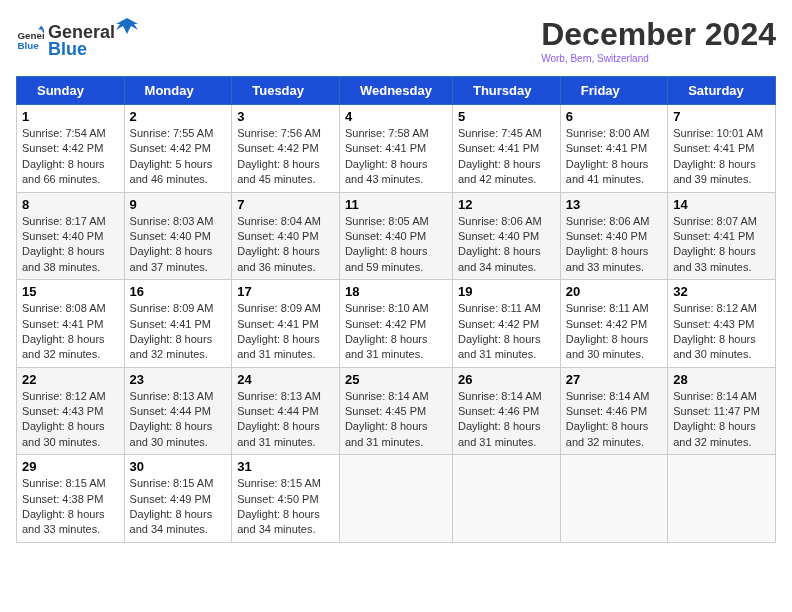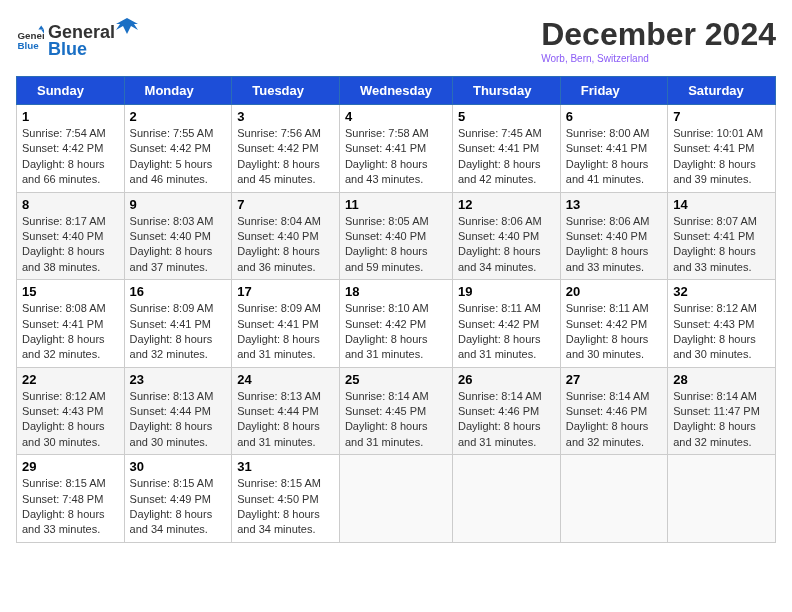"Sunset: 7:48 PM" span { text: 7:48 -> 4:38 }
